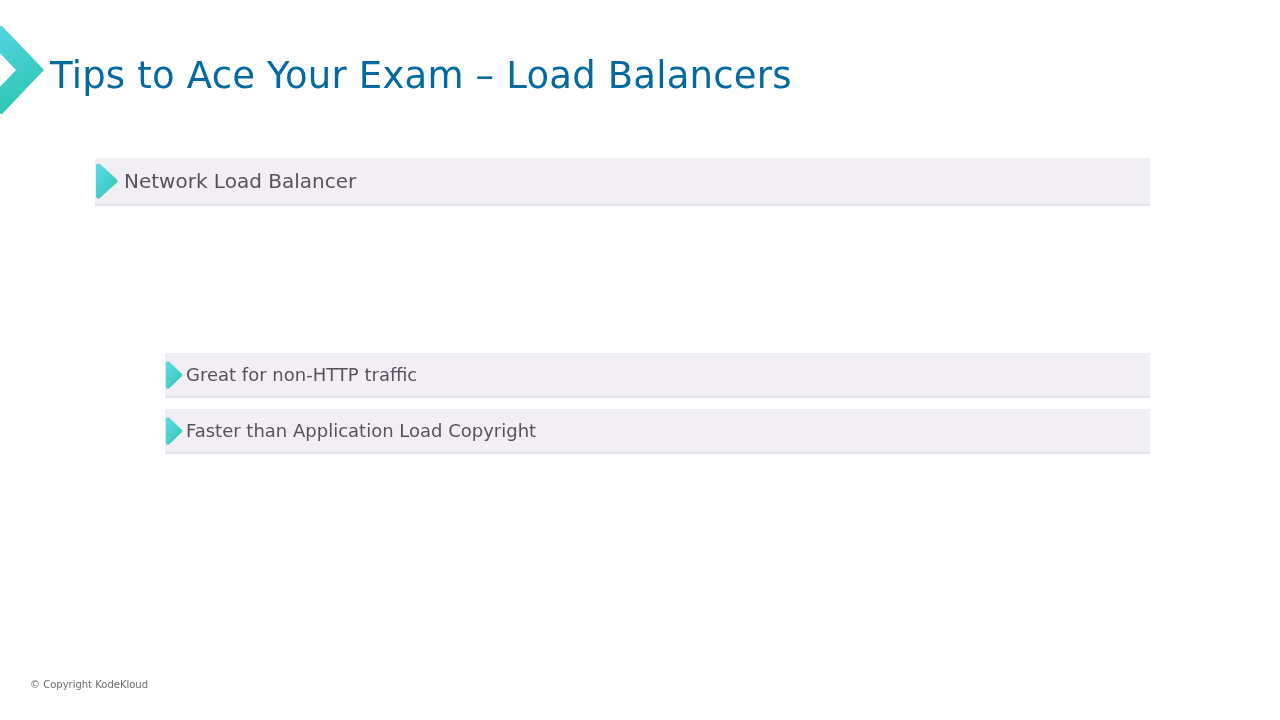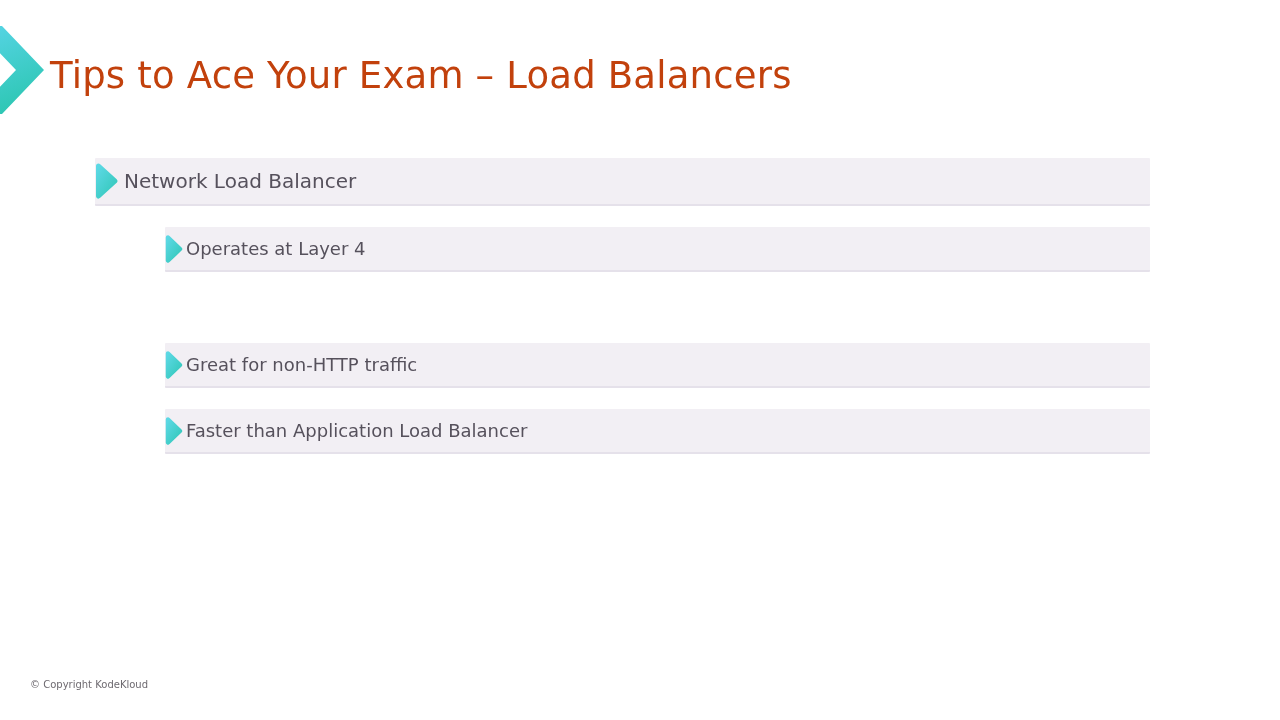"Tips to Ace Your Exam" .page-title { color: #c2410c -> #0369a1 }
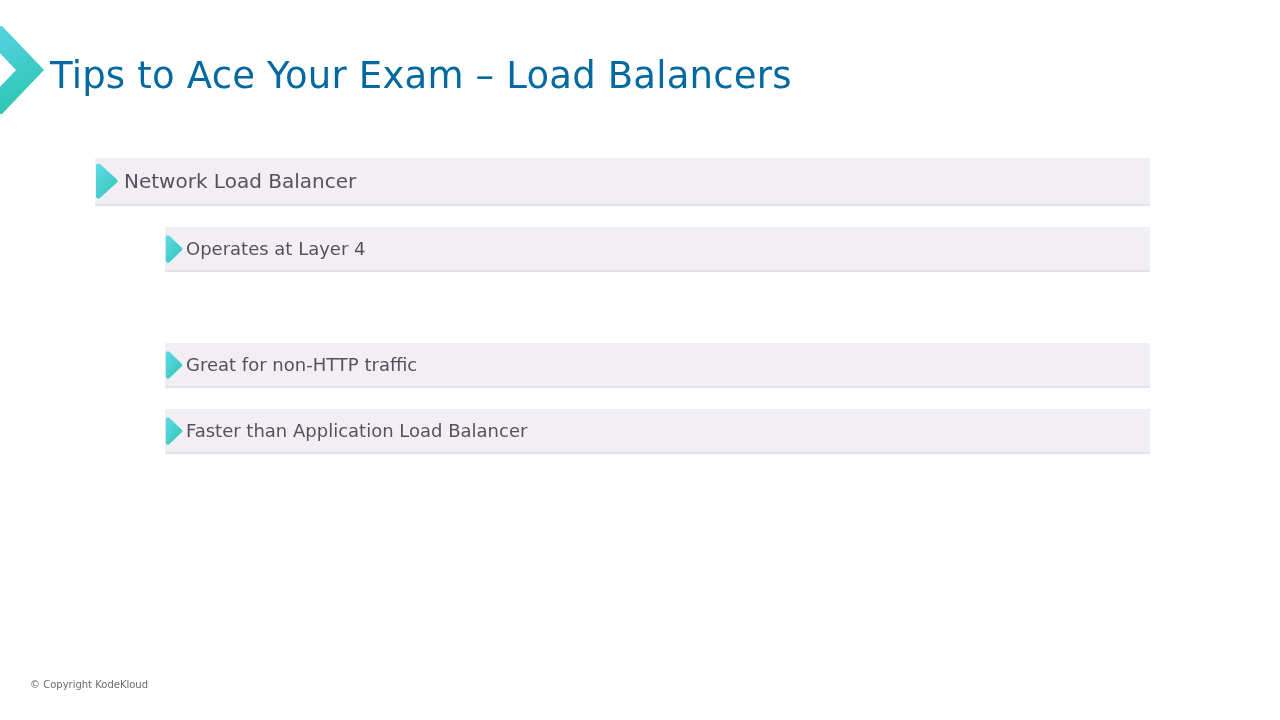"Operates at Layer 4" div.list-row { html: <div> <svg> <defs> <linearGradient> <stop></stop> <stop></stop> </linearGradient> </defs> <polygon></polygon> </svg> <span>Operates at Layer 4</span> </div> -> none }
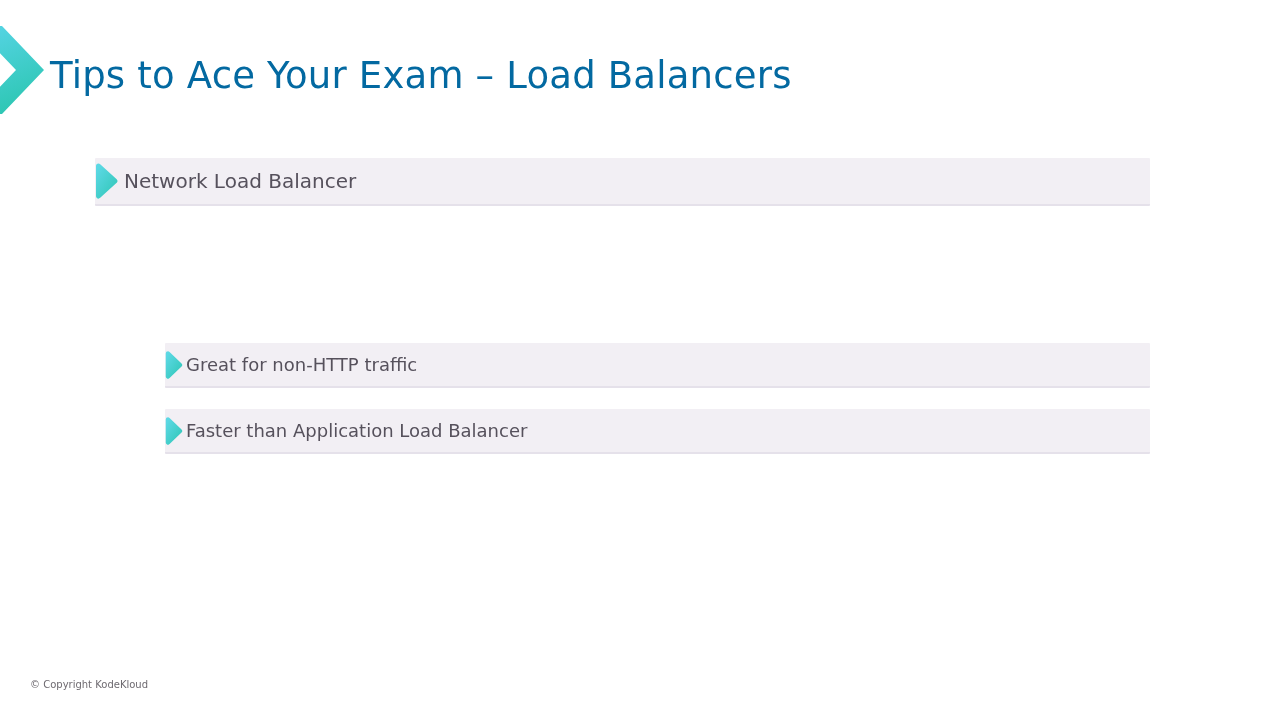"Great for non-HTTP traffic" #row-4 { top: 343px -> 353px }
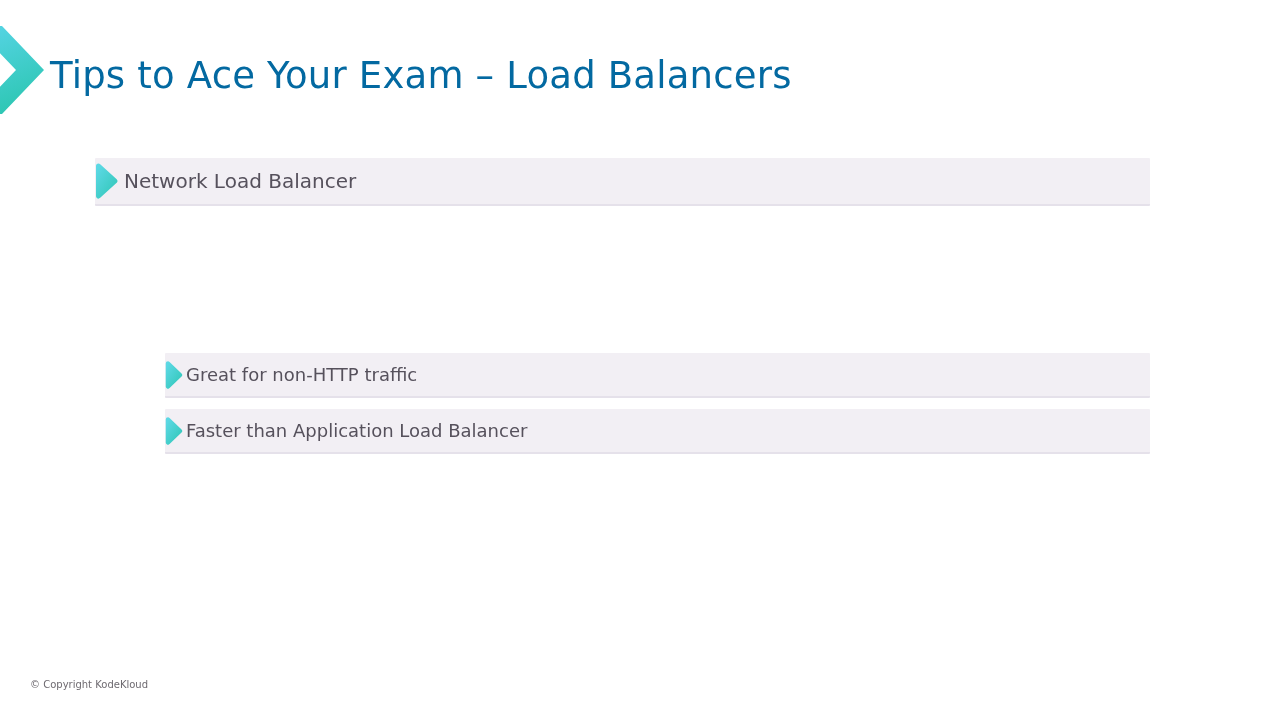"Faster than Application Load Balancer" span.row-label { text: Balancer -> Copyright }
